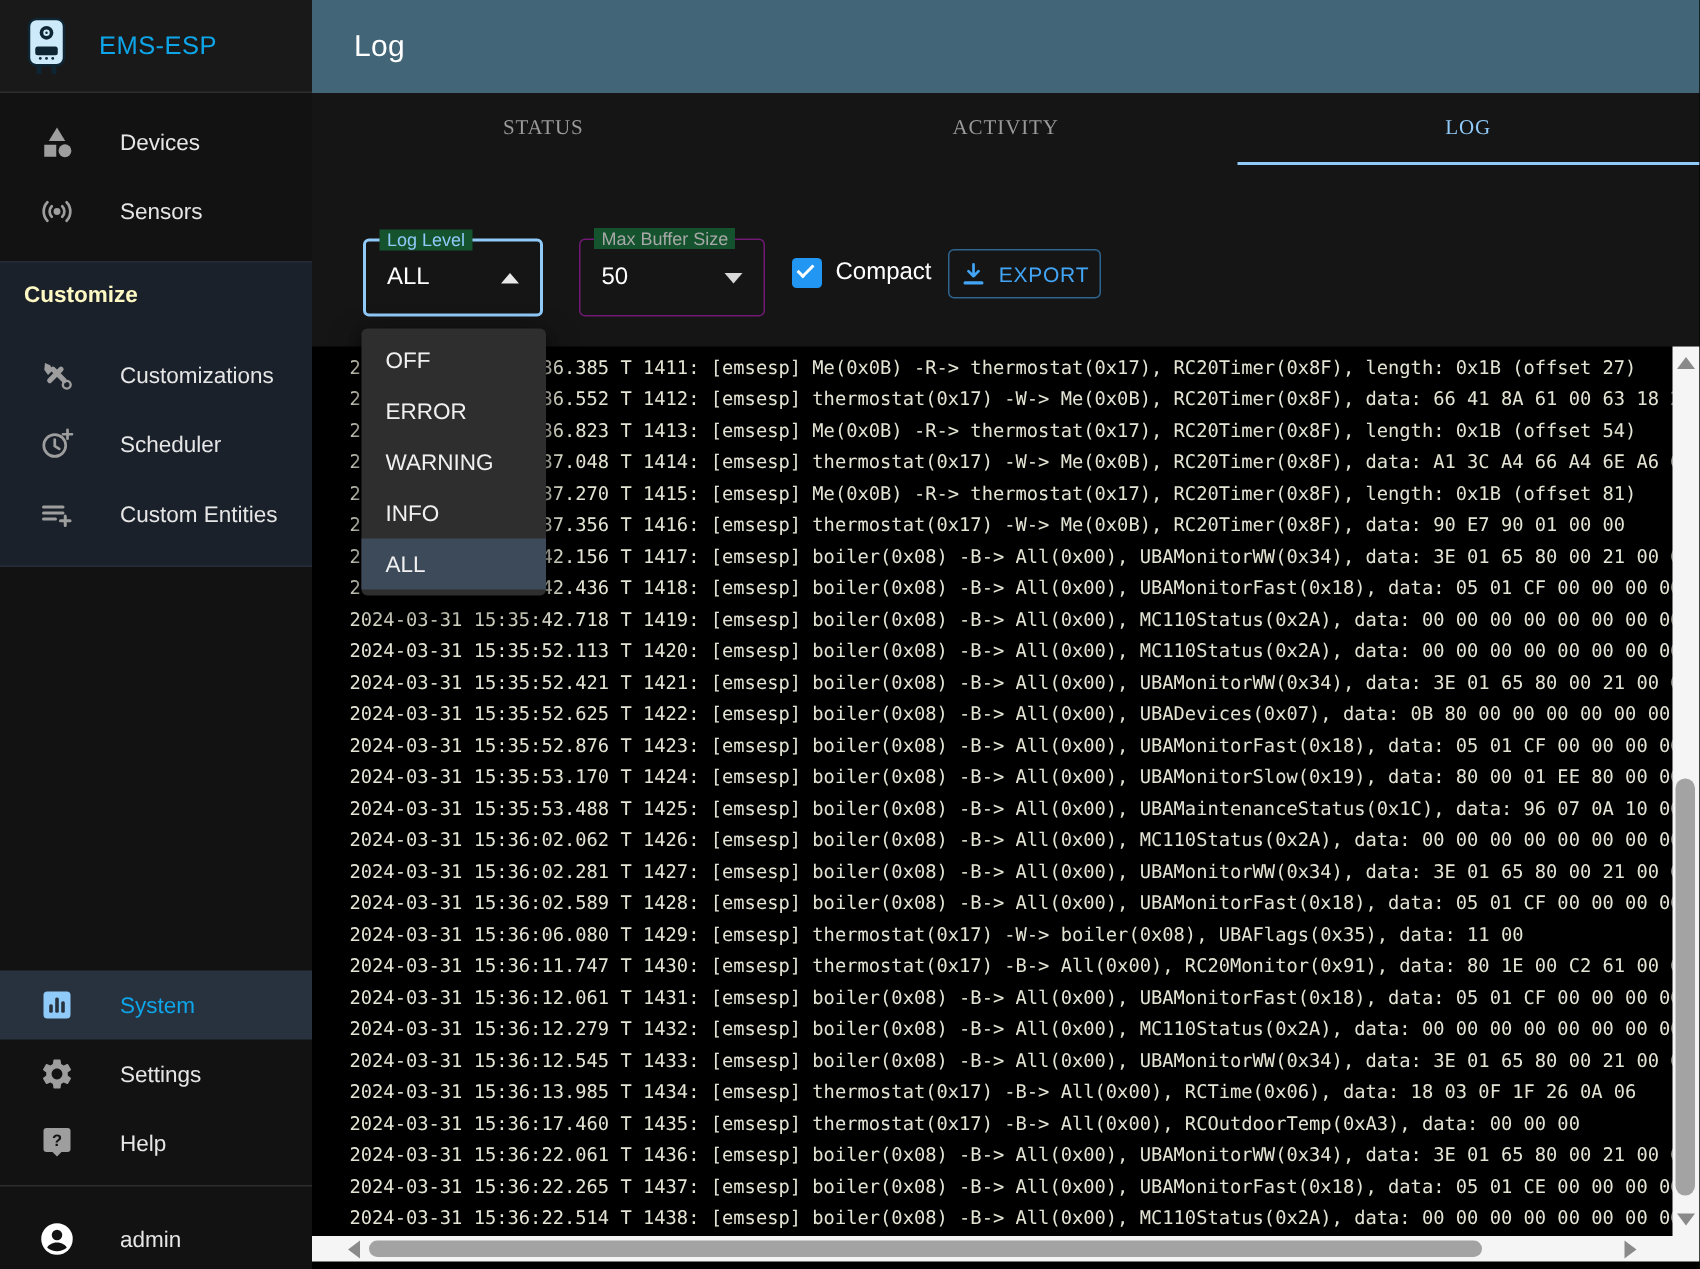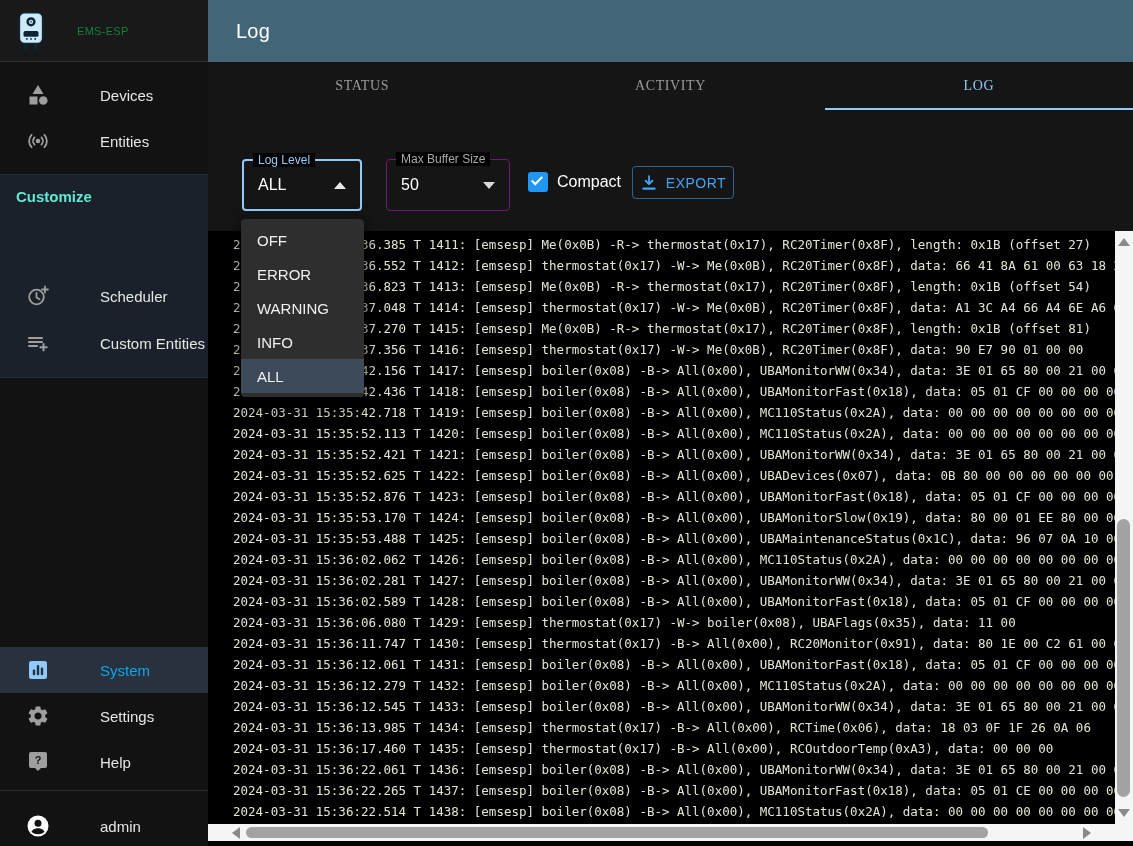"EMS-ESP" .app-title { color: #15803d -> #0ea5e9; font-size: 11px -> 17px; margin-left: 31px -> 20px }
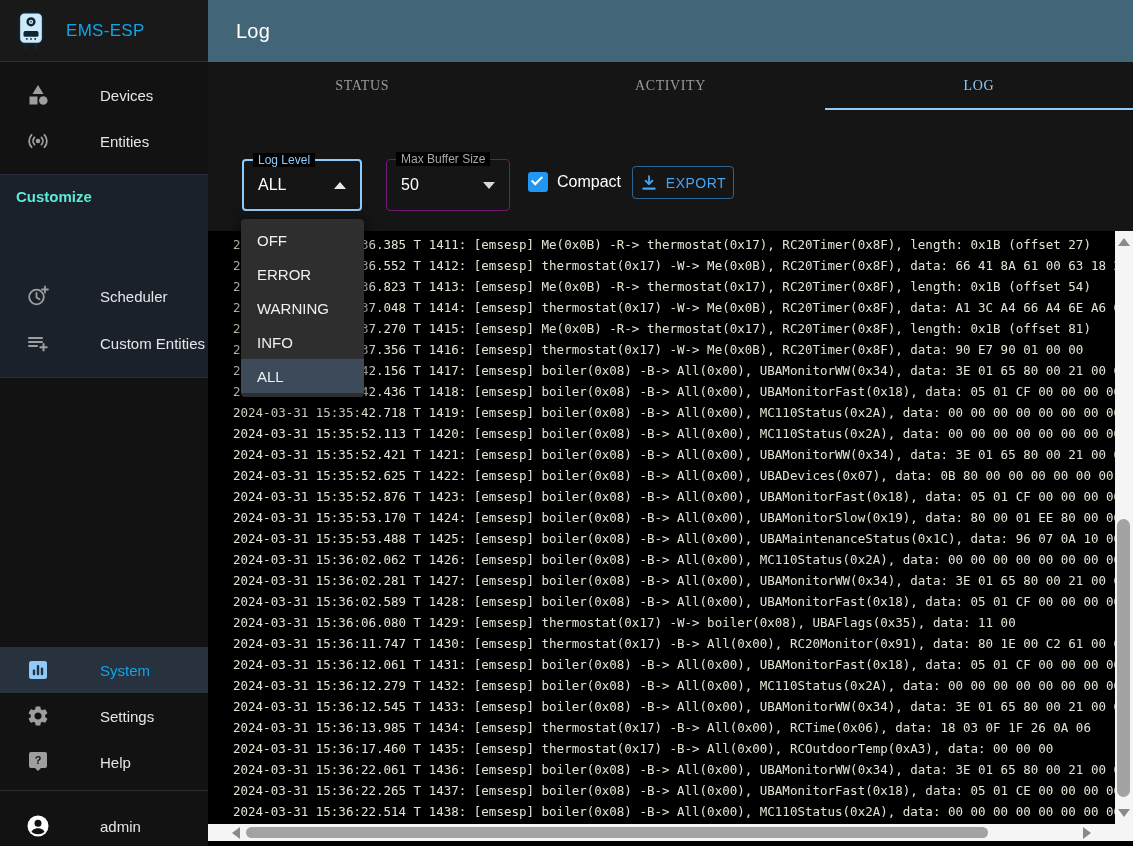"Devices" .srow { gap: 20px -> none }
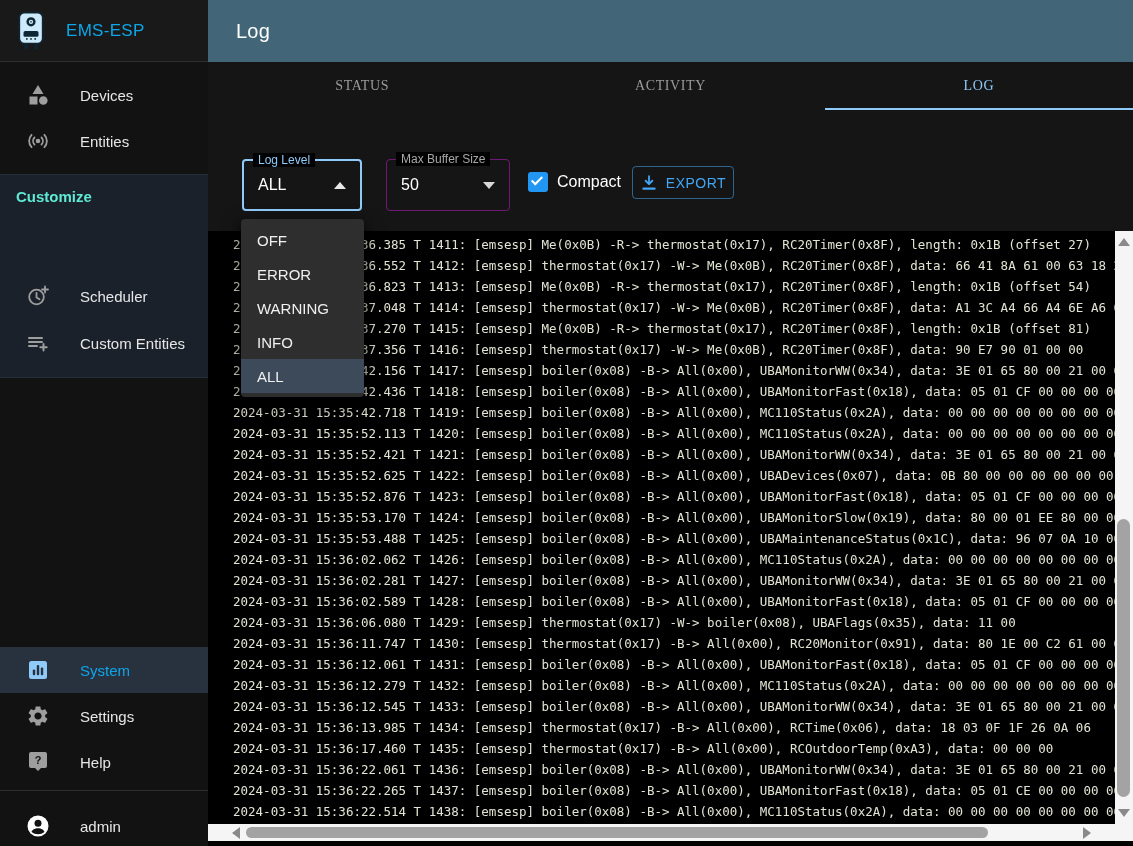"Entities" span.lbl { text: Entities -> Sensors }
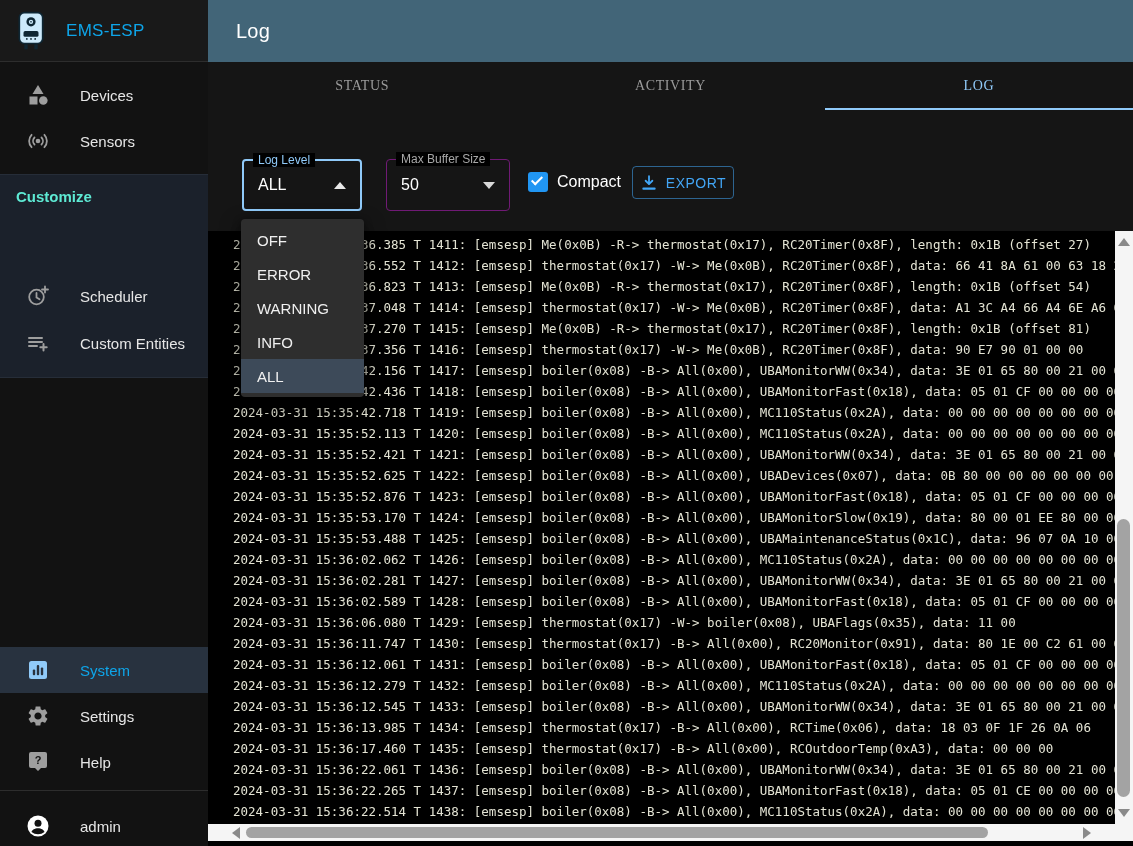"Log Level" .notch-label { background: #000000 -> #14532d }
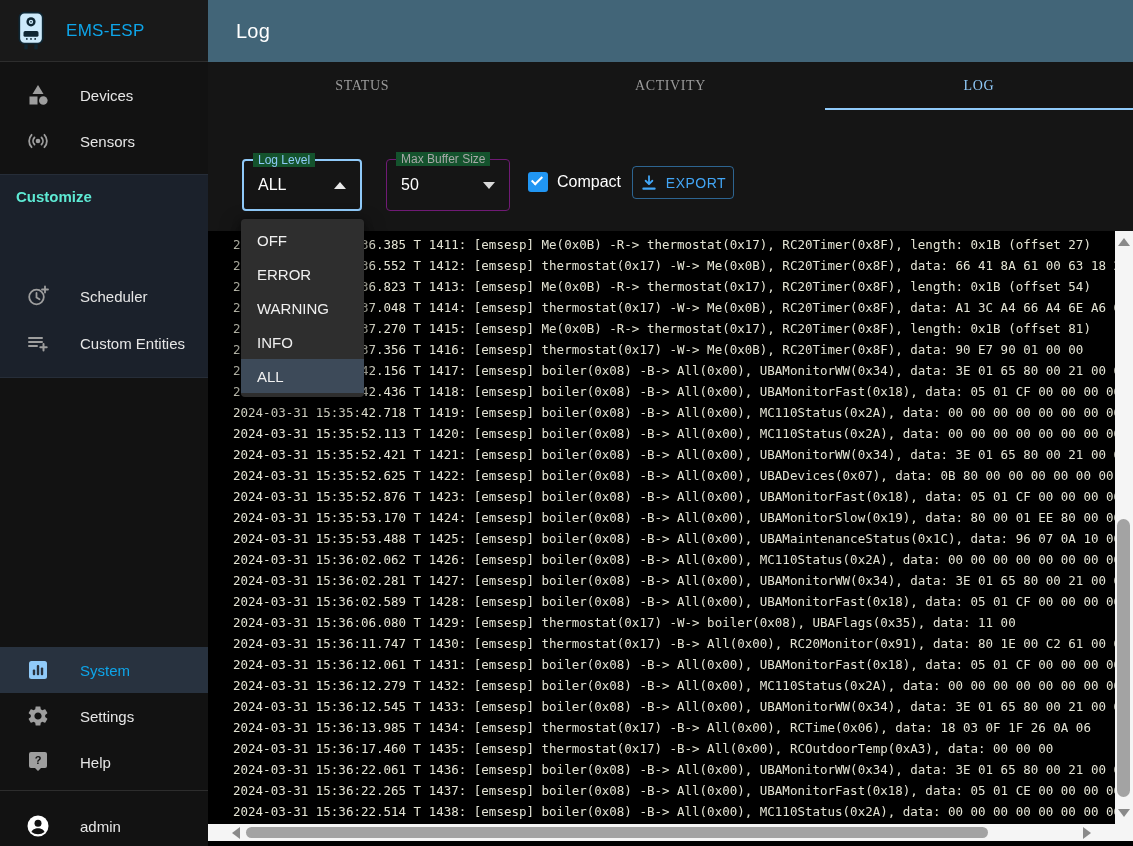"Customize" .section-header { color: #5eead4 -> #fef9c3 }
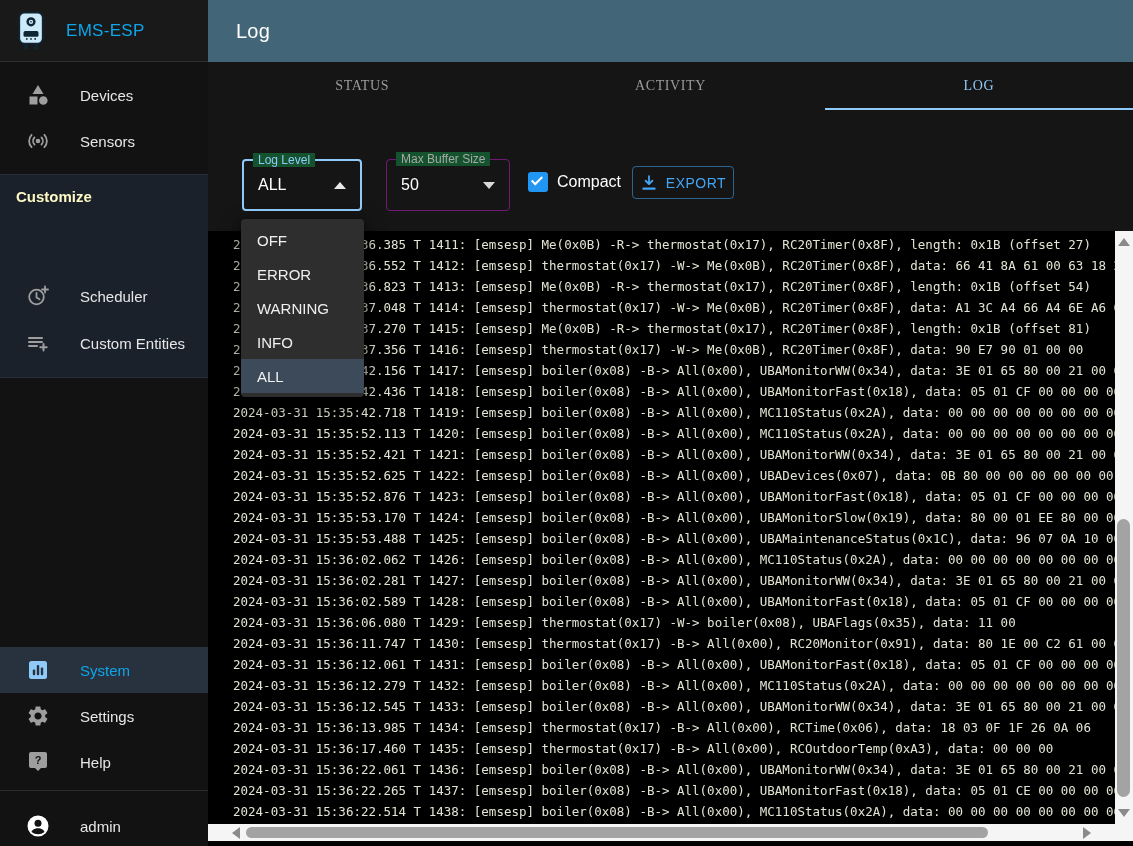"Customizations" div.srow { html: none -> <div> <svg> <rect></rect> <rect></rect> <path></path> <circle></circle> </svg> <span>Customizations</span> </div> }
